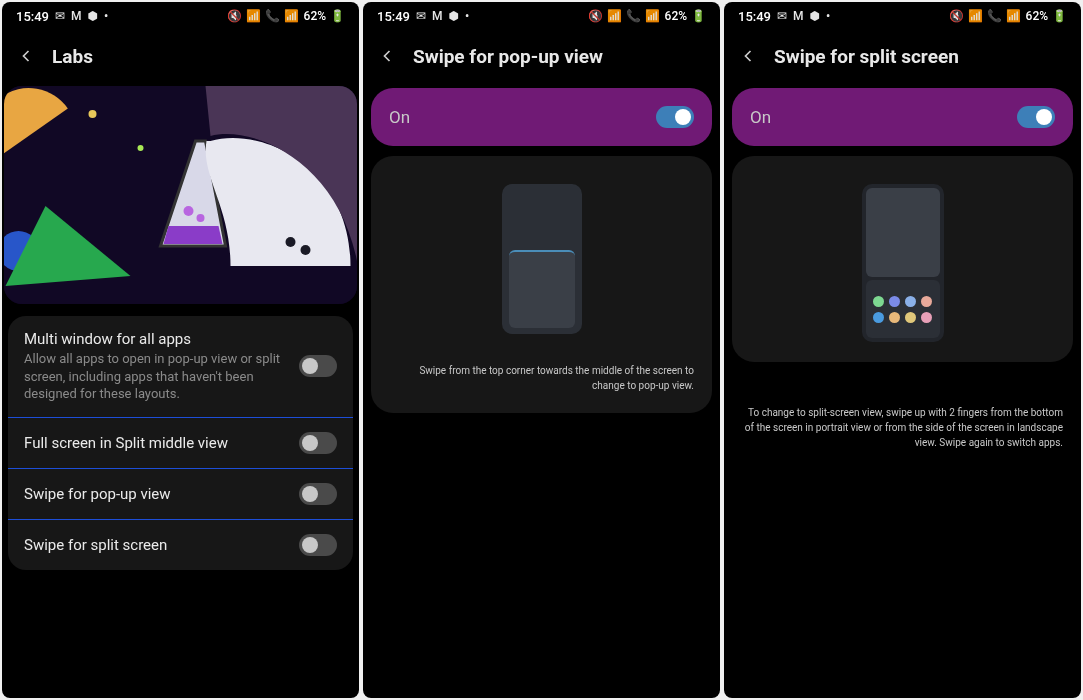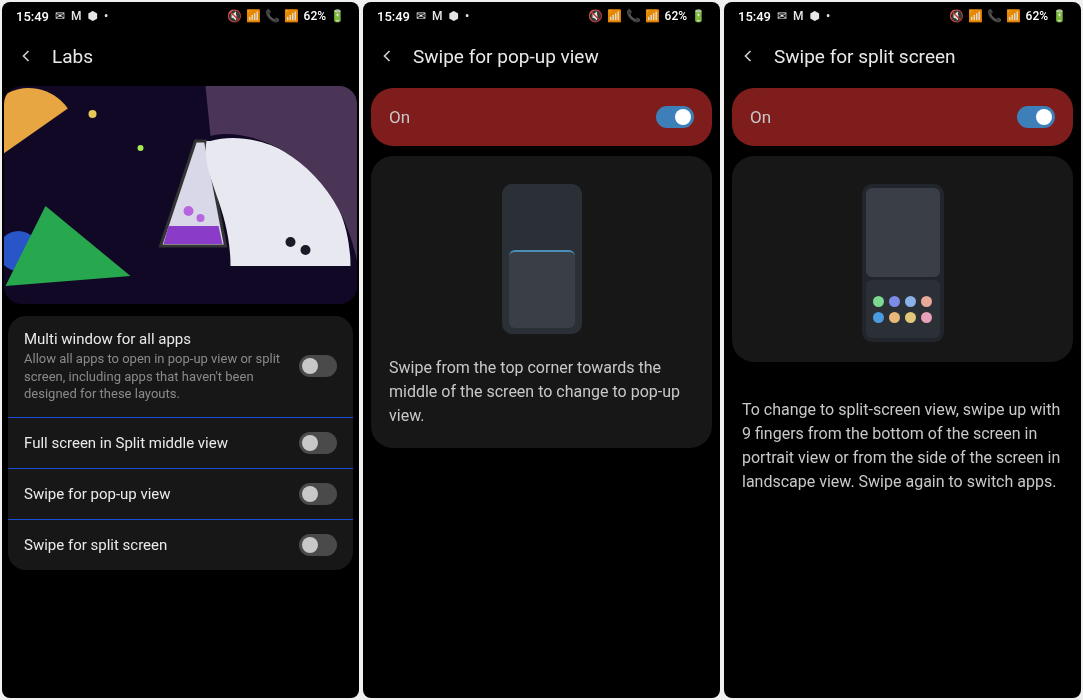"Labs" .header-title { font-weight: 400 -> 700 }
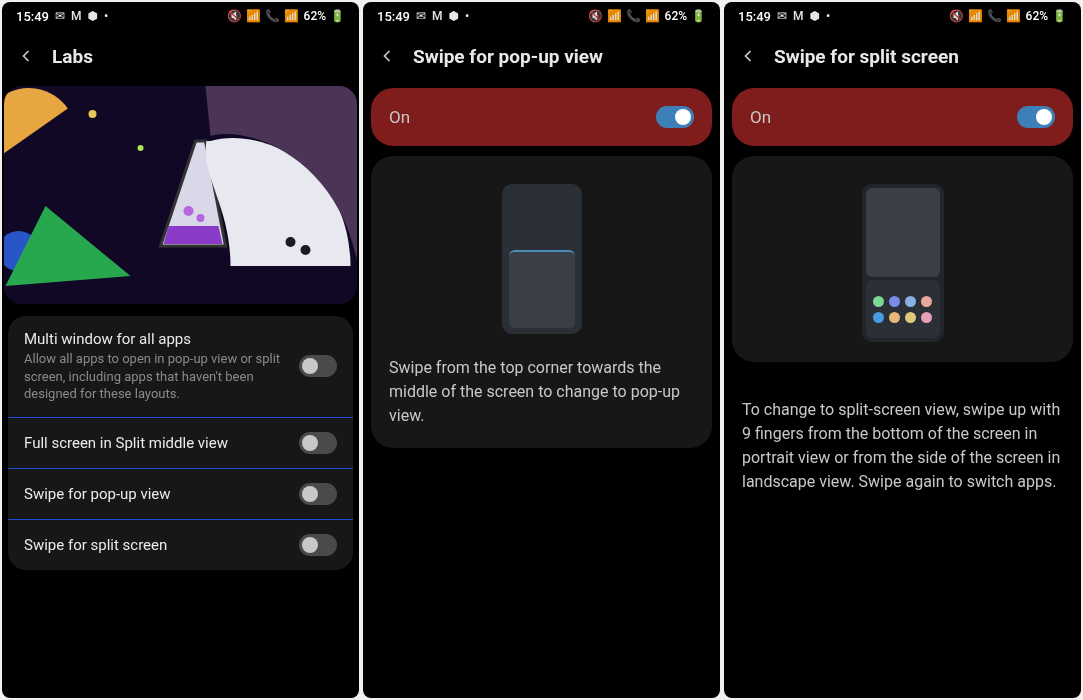"On" .on-card { background: #7f1d1d -> #701a75 }
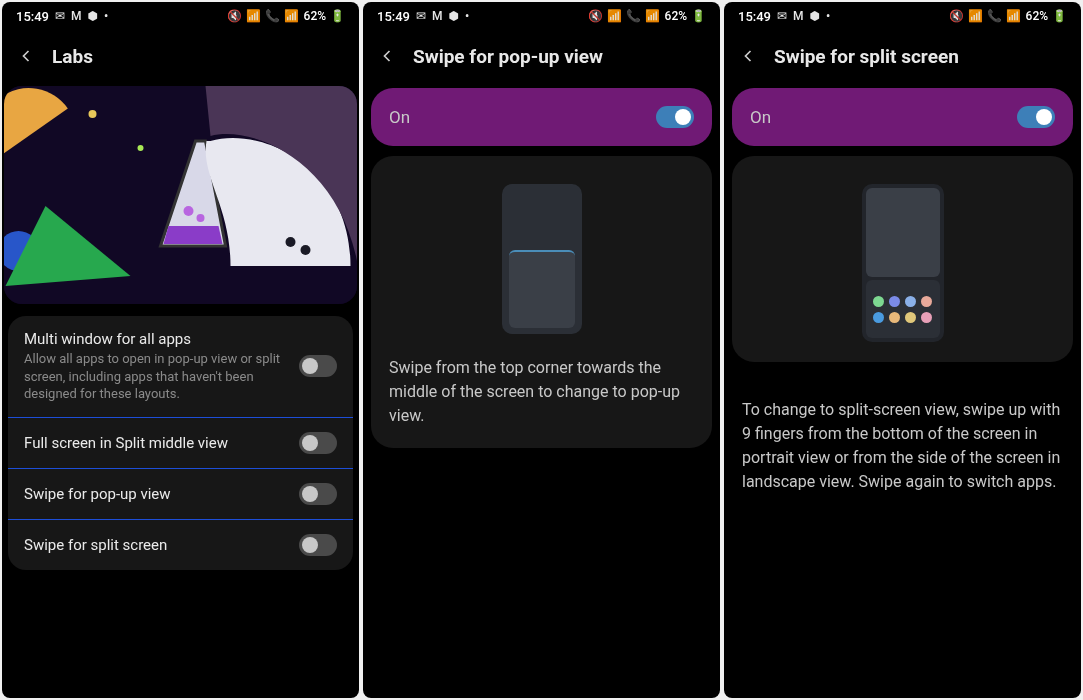"Swipe from the top corner" .help-text { font-size: 16px -> 10px; margin-top: 22px -> 29px; text-align: none -> right }
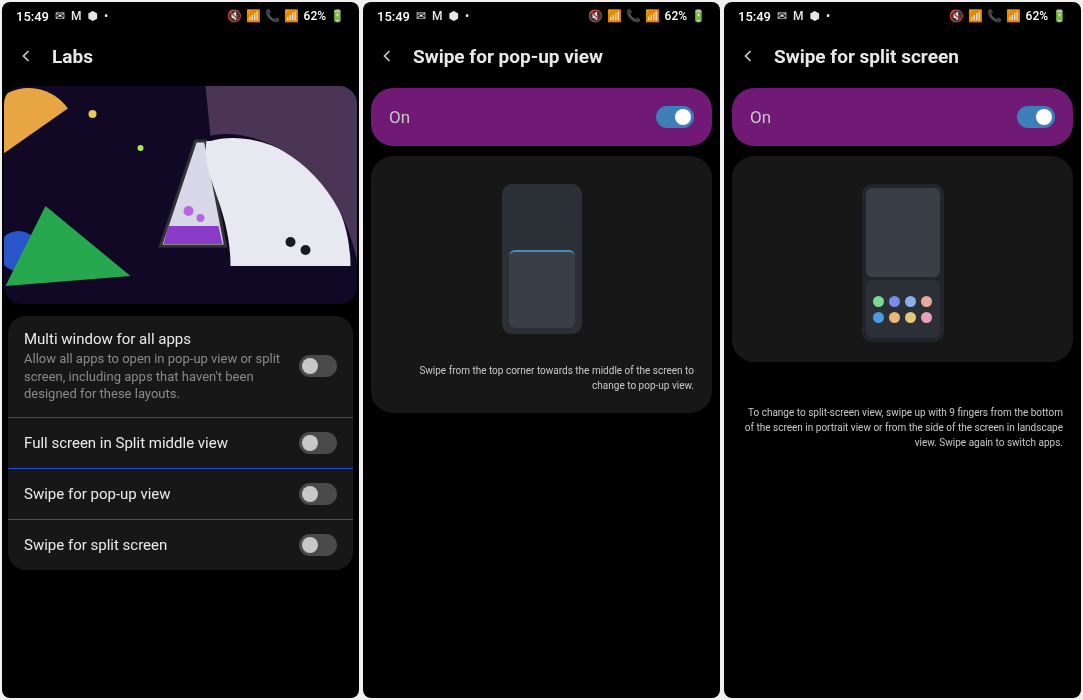"To change to split-screen view," div.help-text { text: 9 -> 2 }
